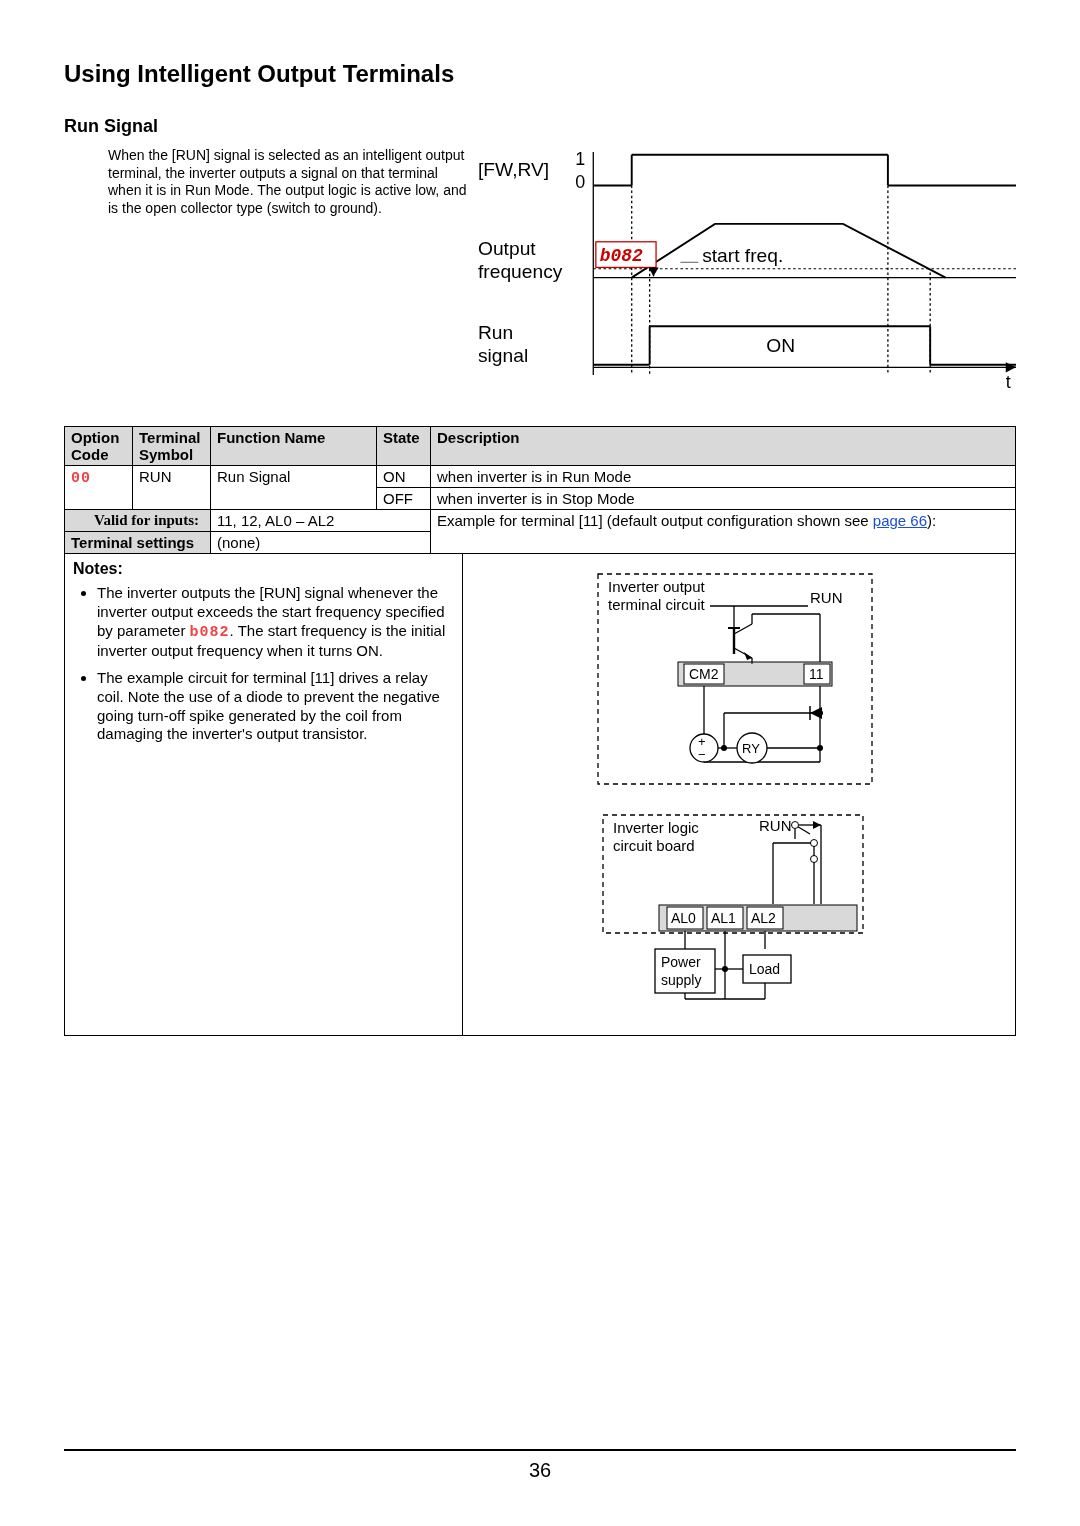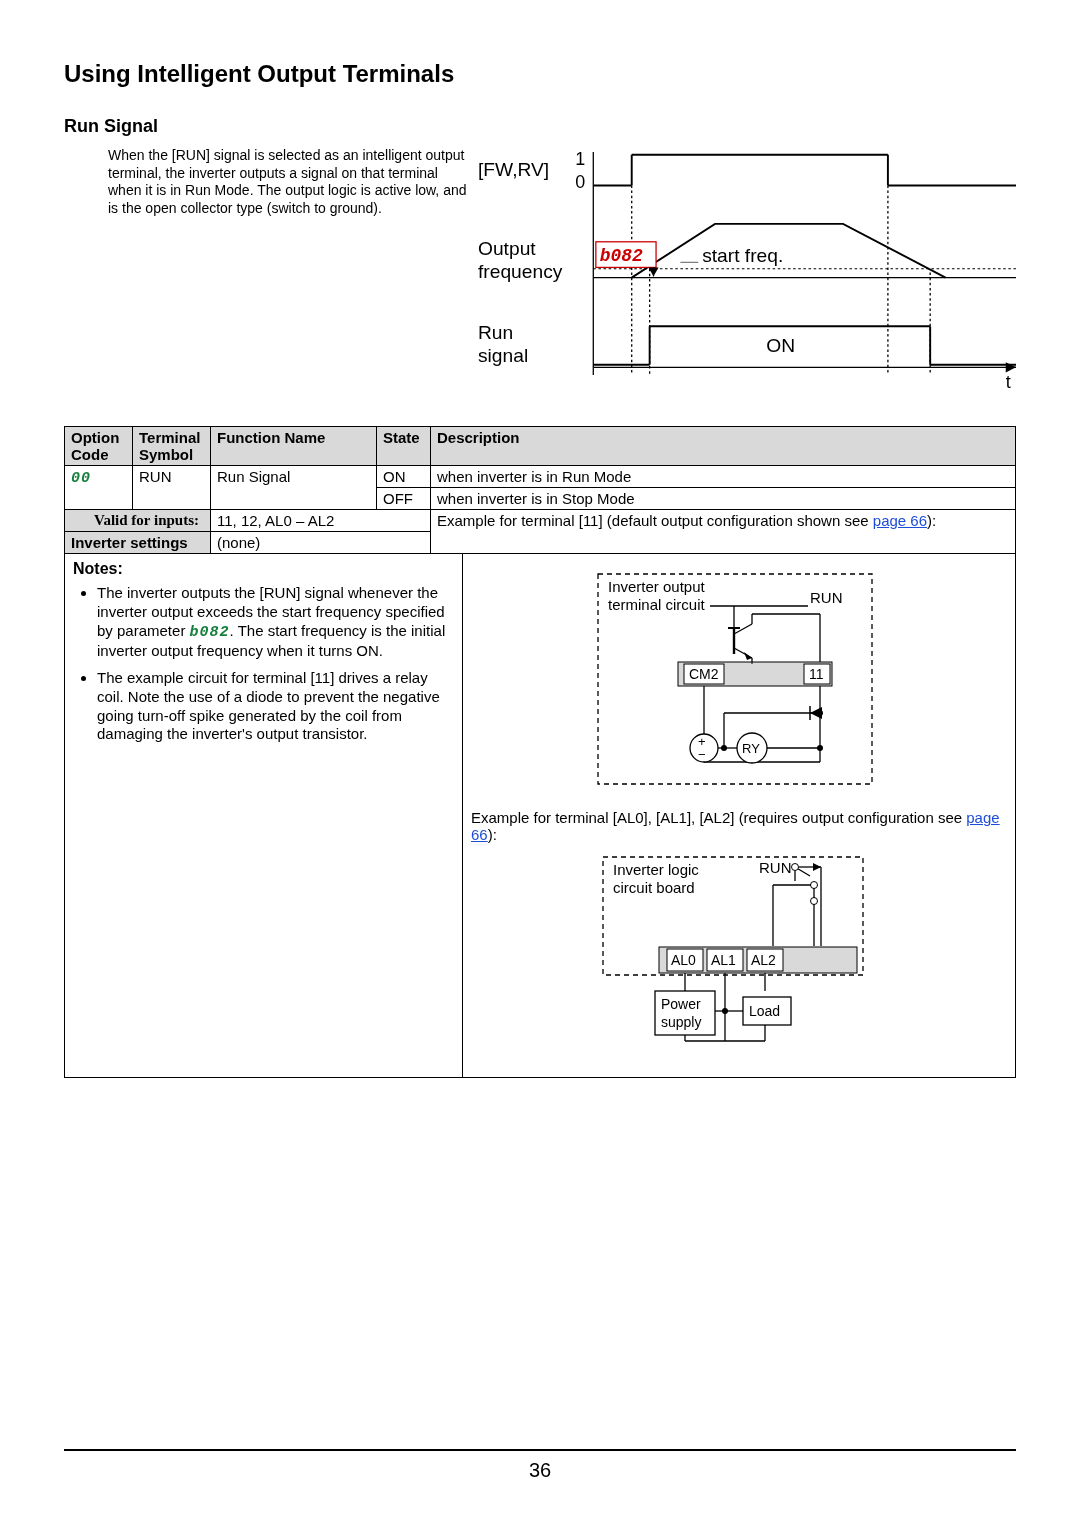"00" .seg-font { color: #15803d -> #ef4444; font-style: italic -> none }
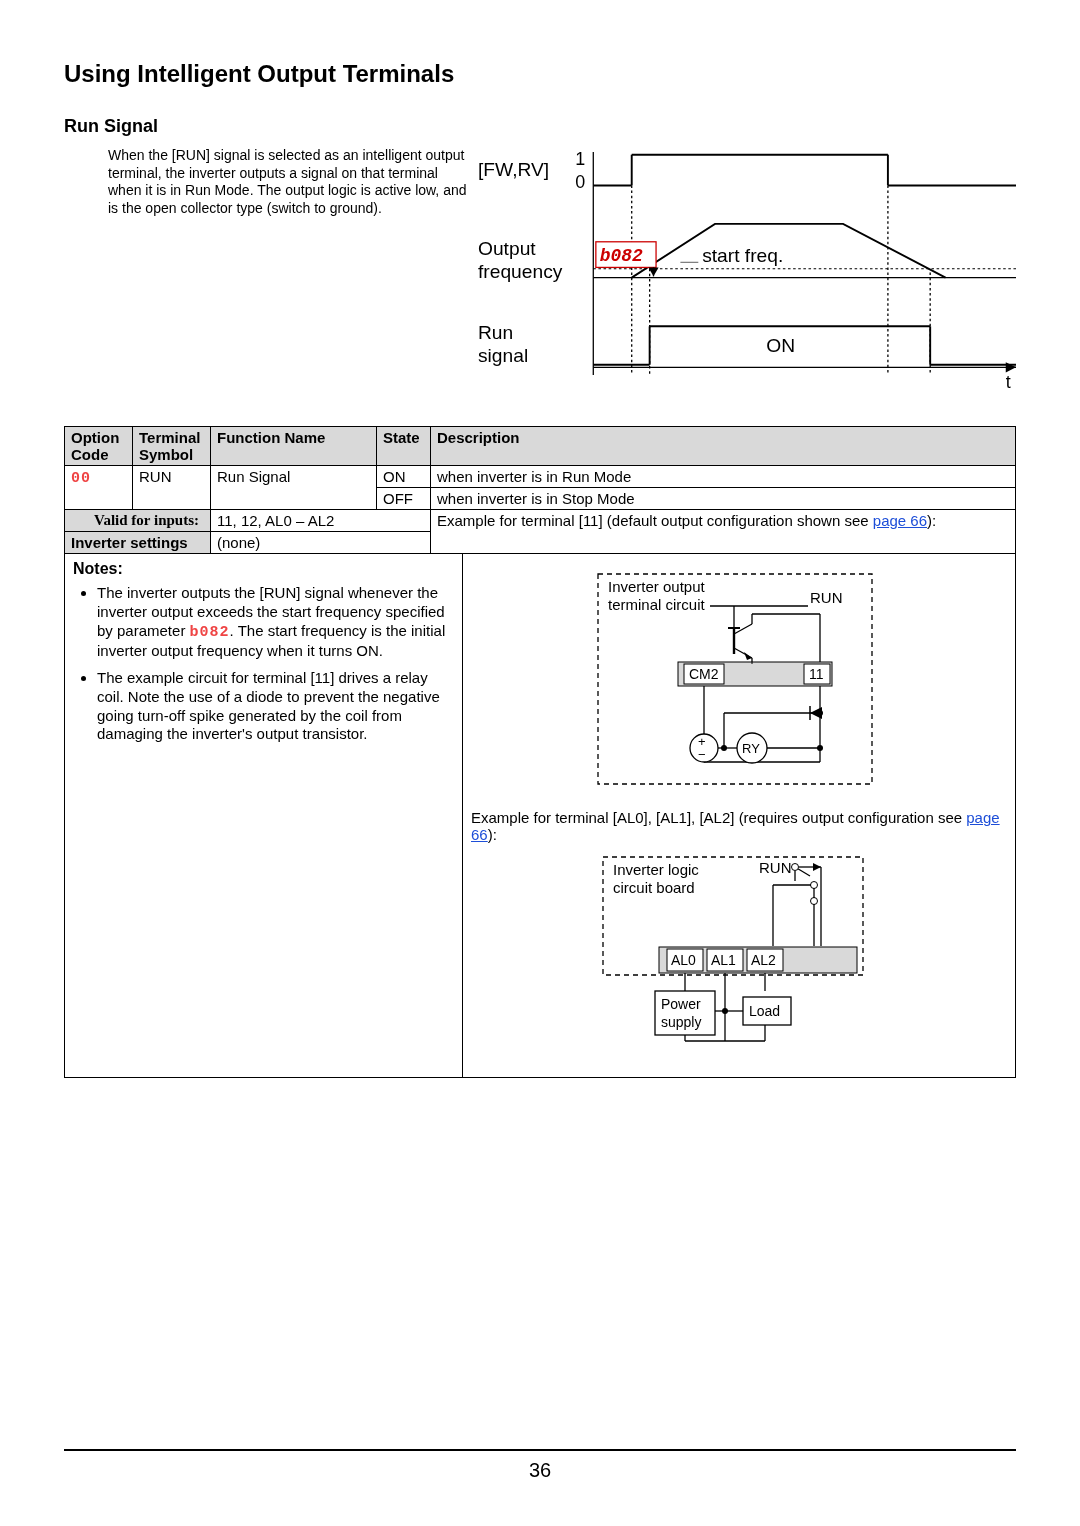"Inverter settings" th { text: Inverter -> Terminal }
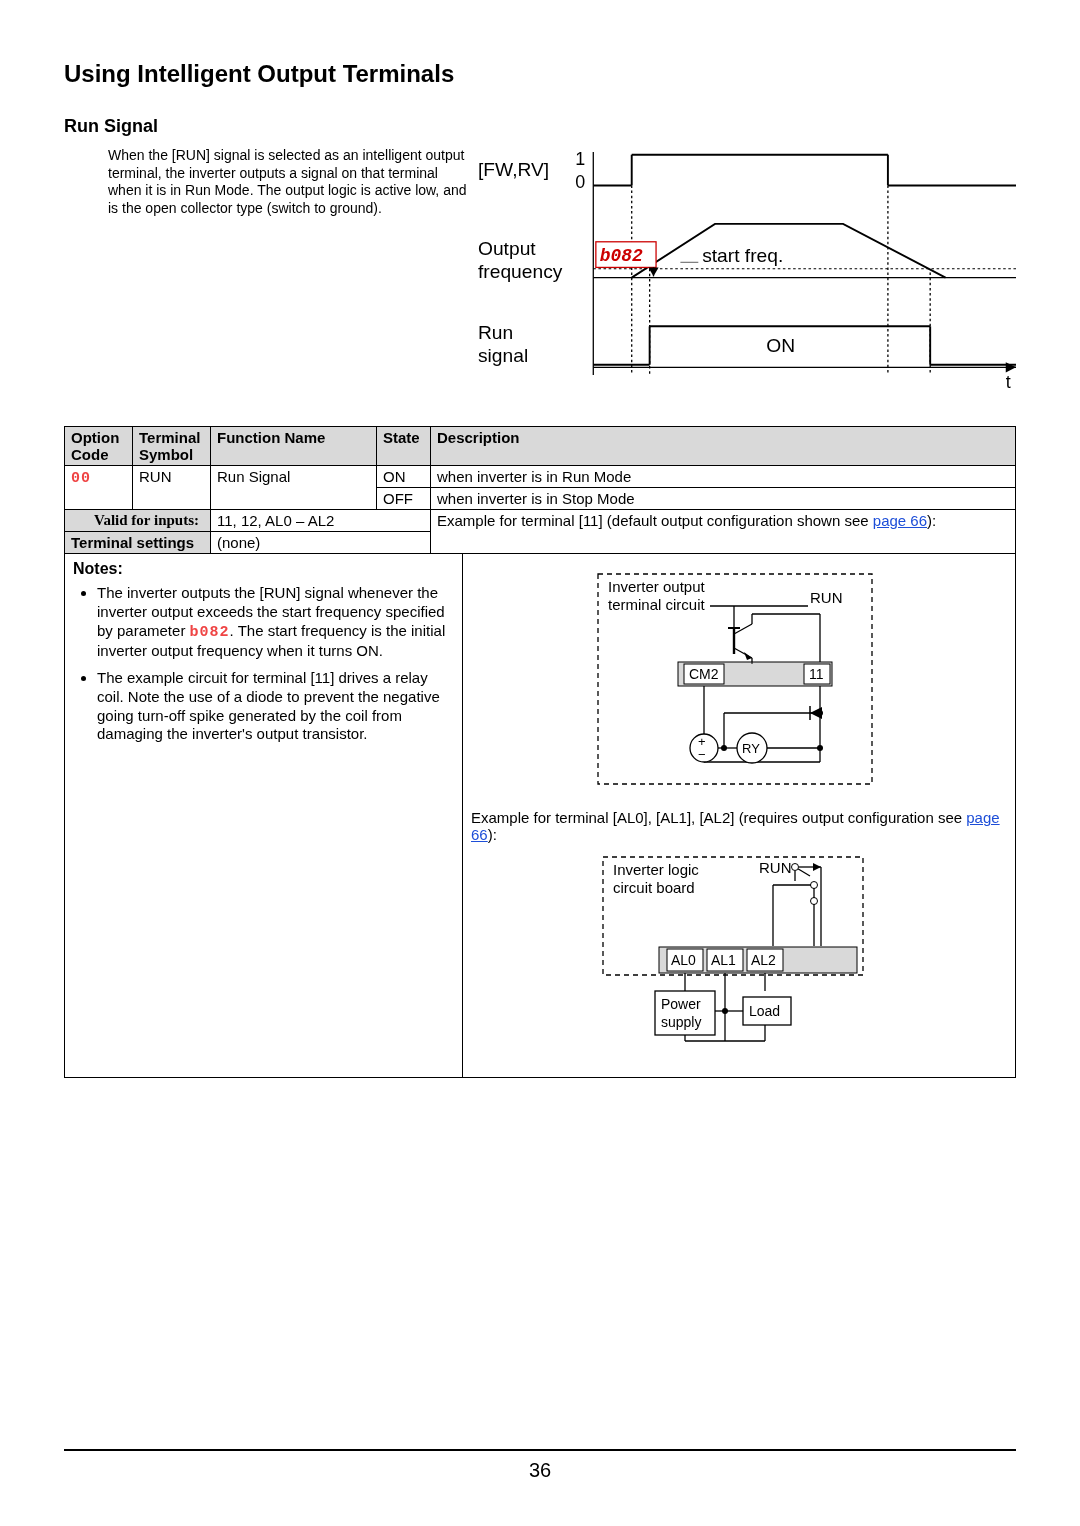"Example for terminal [AL0], [AL1]," div { html: <div> <span>Example for terminal [AL0], [AL1], [AL2] (requires output configuration see </span><span>page 66</span><span>):</span> </div> -> none }
